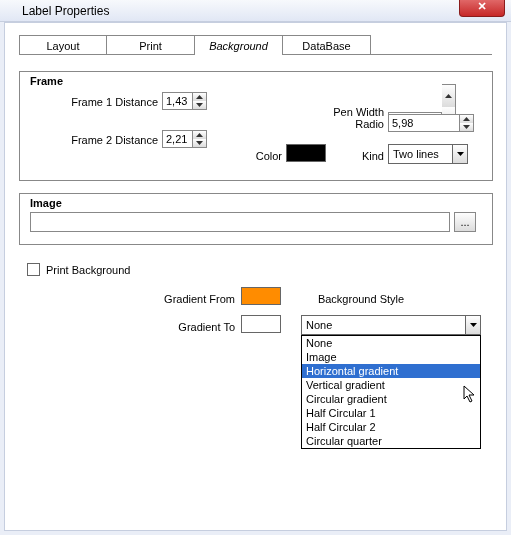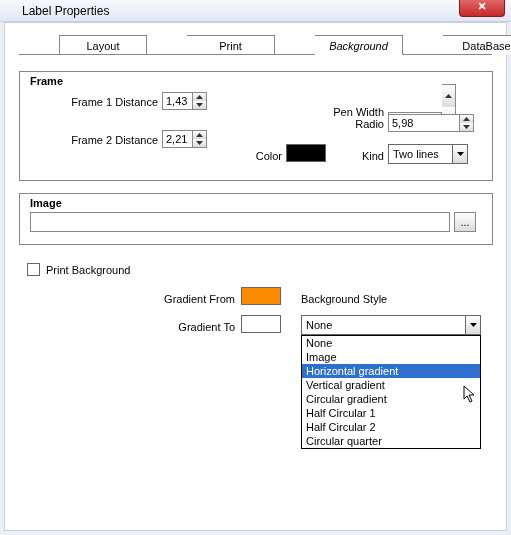"Layout" .tab { margin-left: 40px -> none }
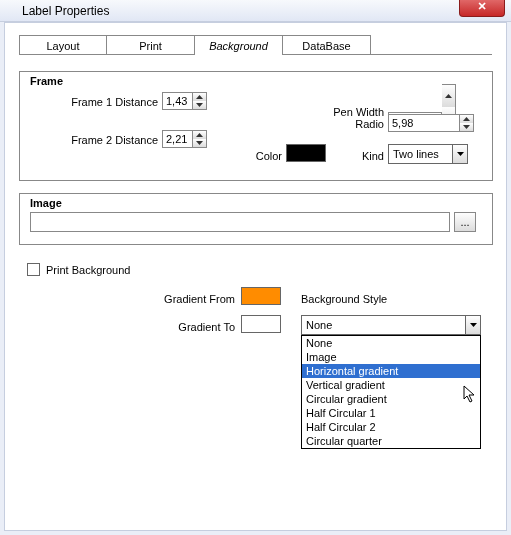"Background Style" span.lbl { text-align: left -> center }
